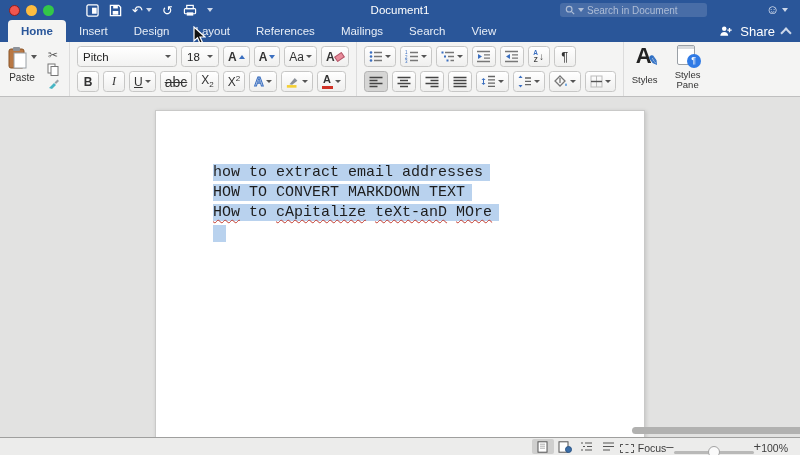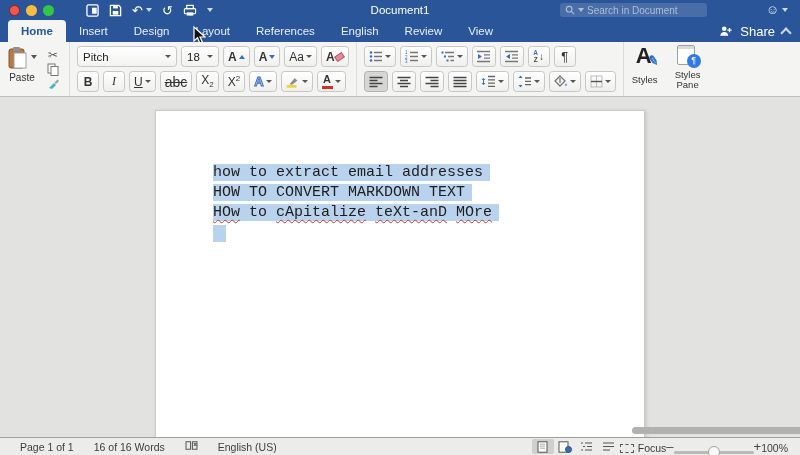"English" div.tab { text: English -> Mailings }
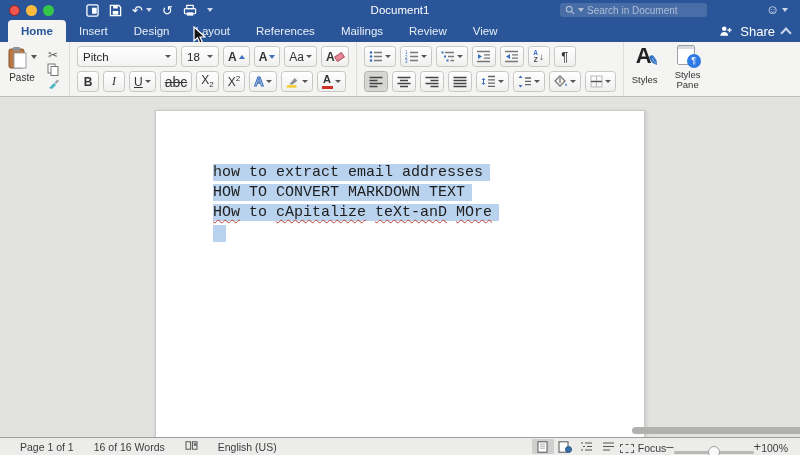"Review" div.tab { text: Review -> Search }
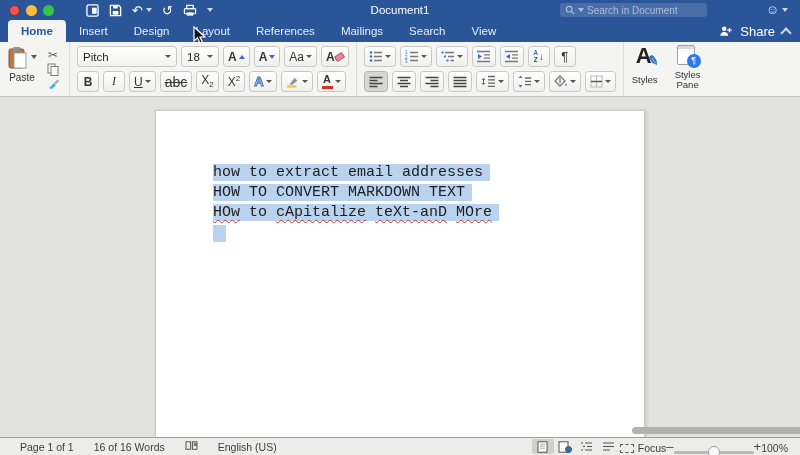"Page 1 of 1" div.sb-left { html: <div> <span>Page 1 of 1</span> <span>16 of 16 Words</span> <span> <svg> <path></path> <path></path> </svg> </span> <span>English (US)</span> </div> -> none }
